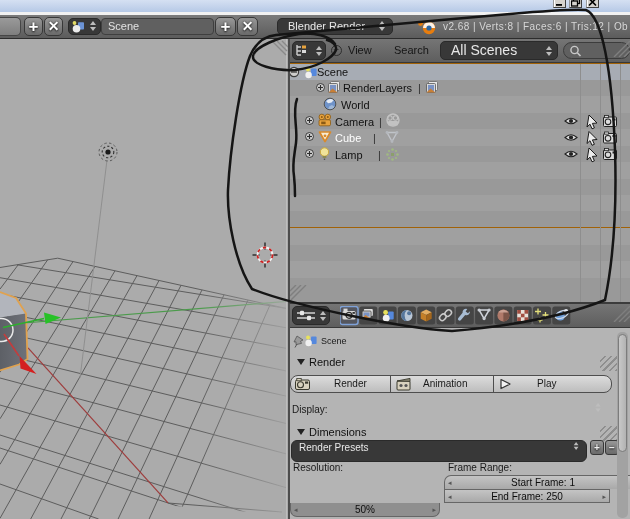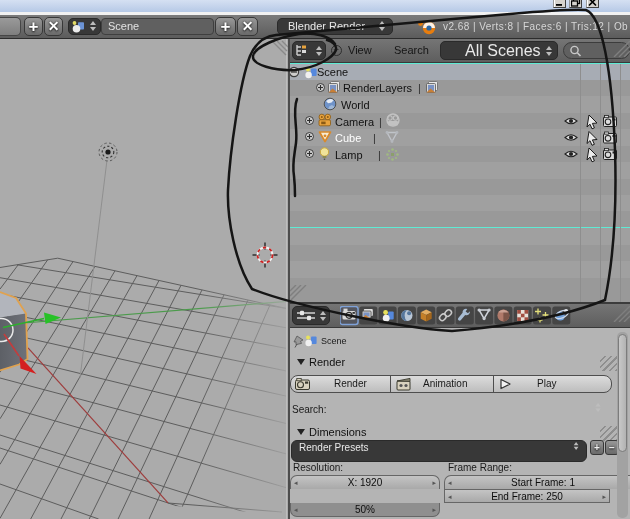"View" #outliner { background: #5eead4 -> #a16207 }
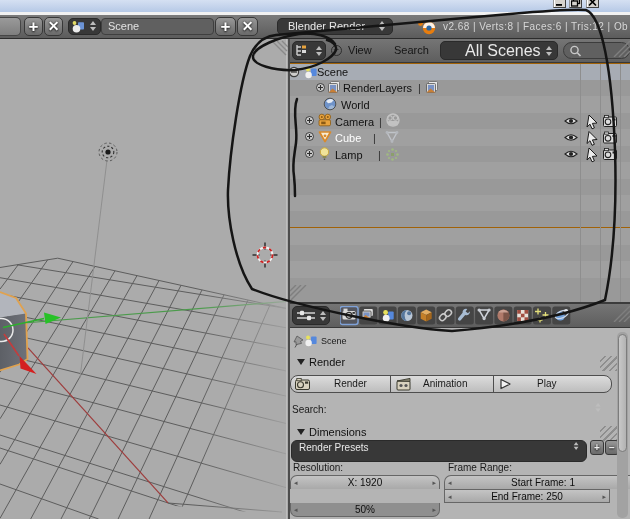"All Scenes" div.dk { font-size: 16px -> 14px; padding-left: 24px -> 10px }
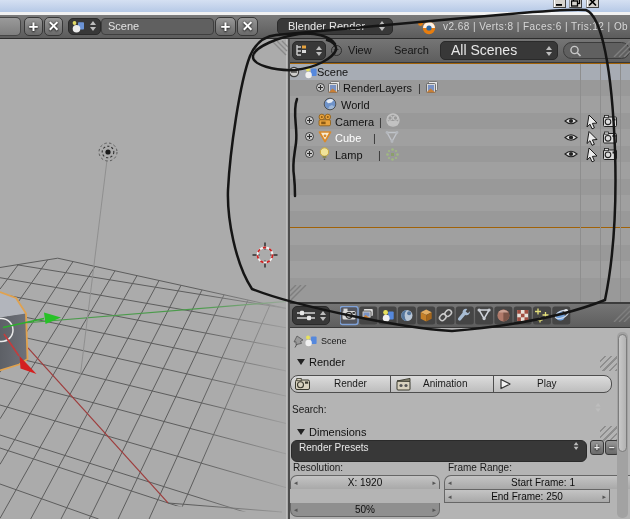"Search:" div.lbl { text: Search -> Display }
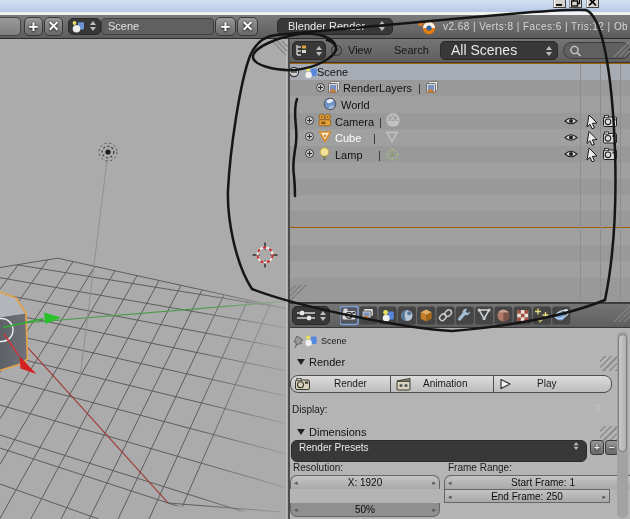"X: 1920" div.slider { html: <div>X: 1920</div> -> none }
